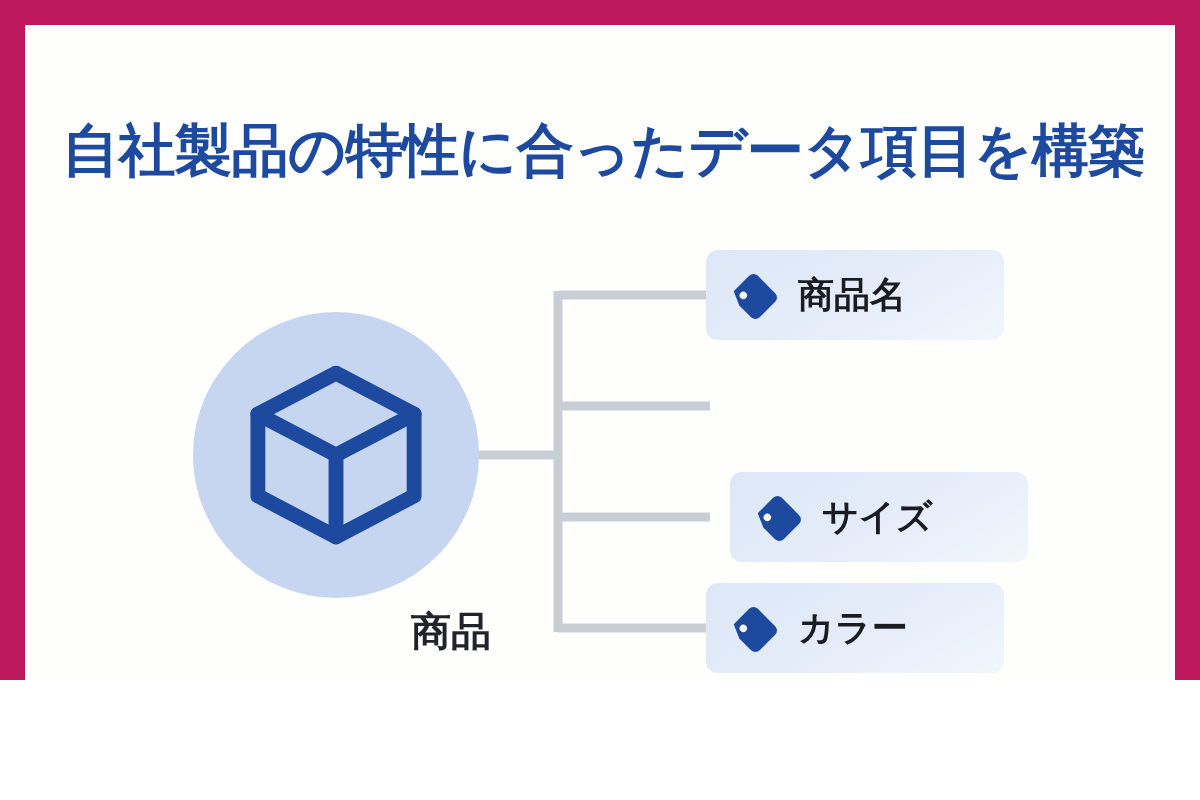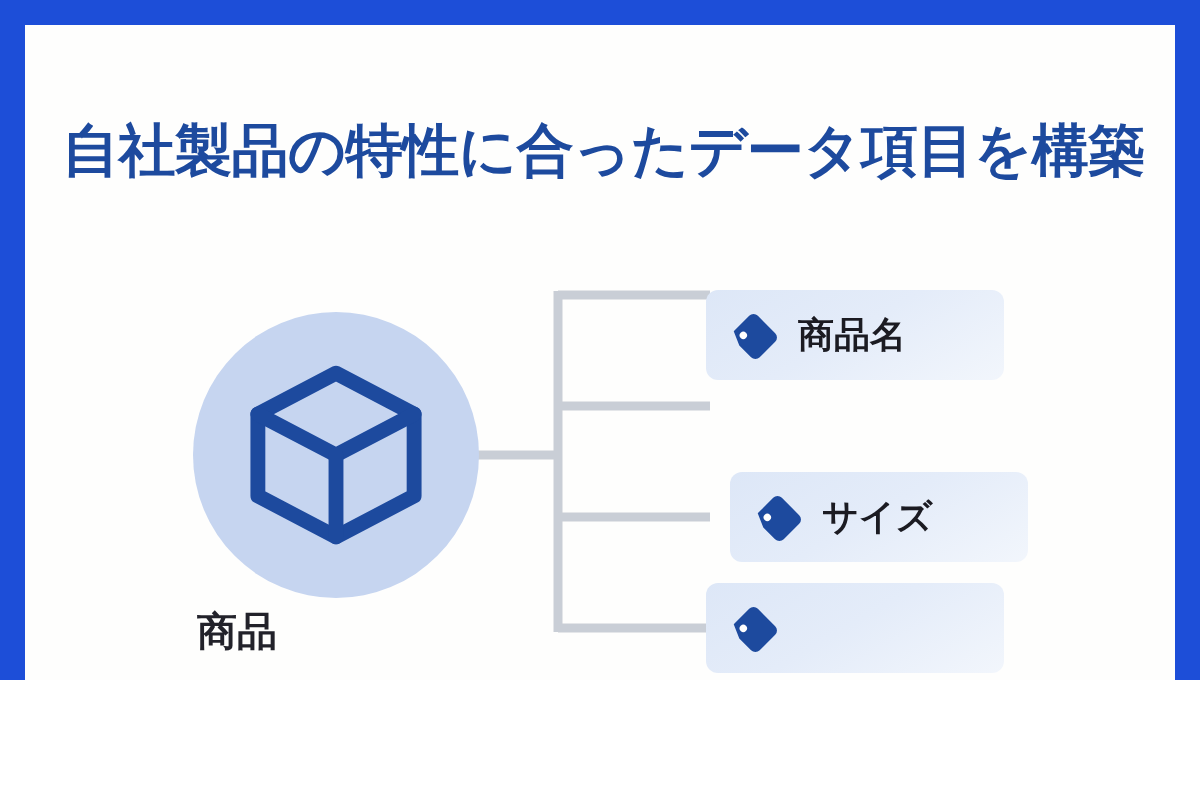"自社製品の特性に合ったデータ項目を構築" #screen { background: #1d4ed8 -> #be185d }
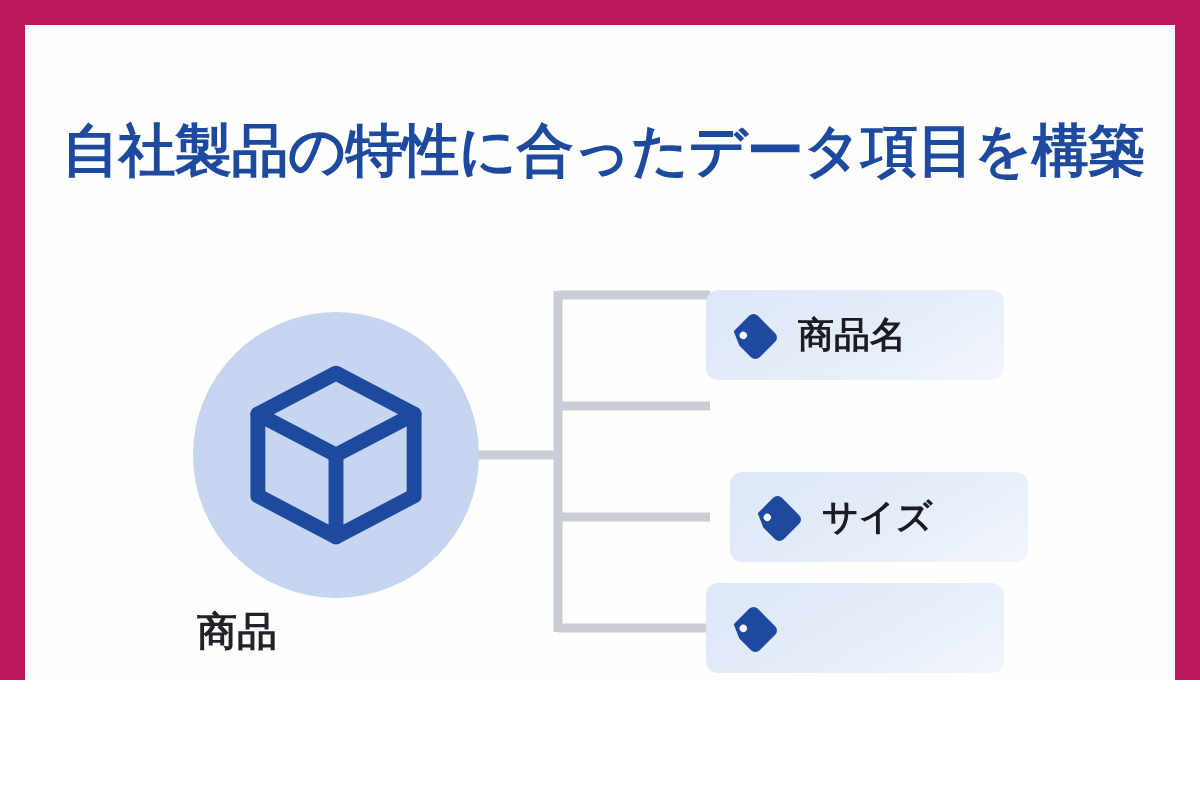"商品名" .item-box.i0 { margin-top: 40px -> none }
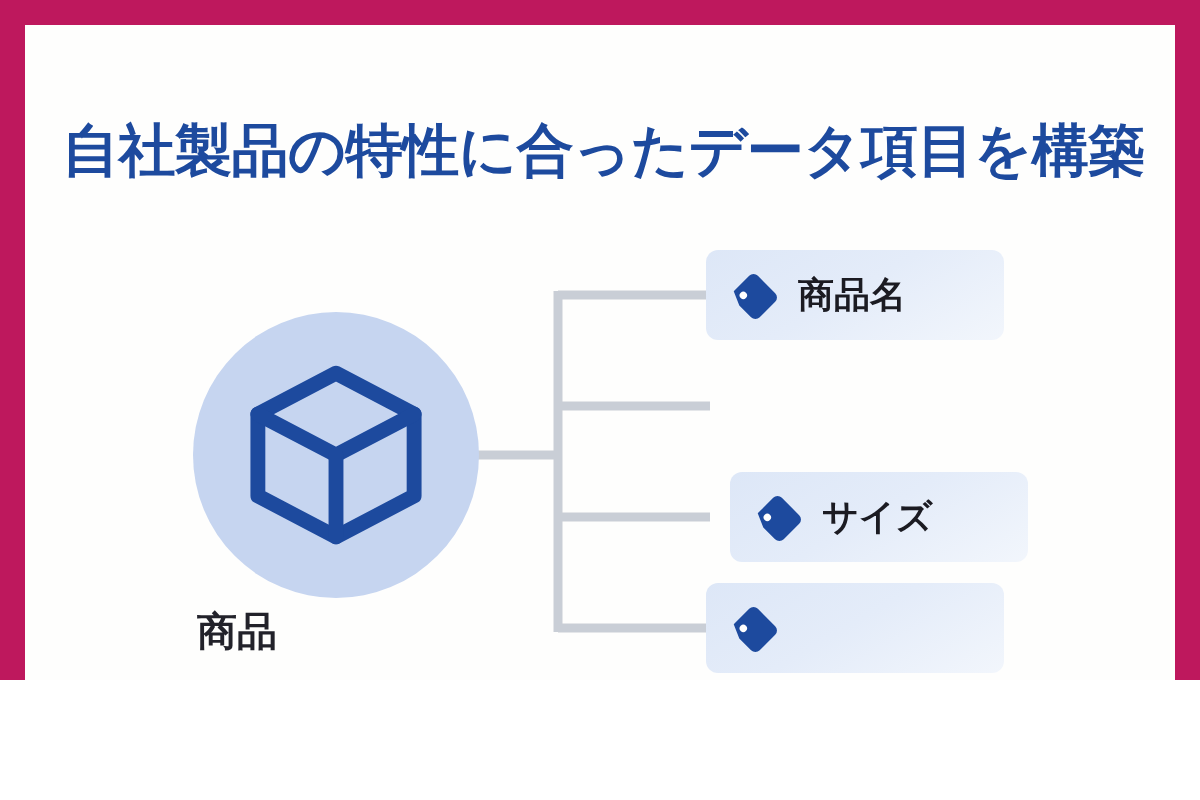"商品" #node-caption { left: 172px -> 180px; text-align: left -> right }
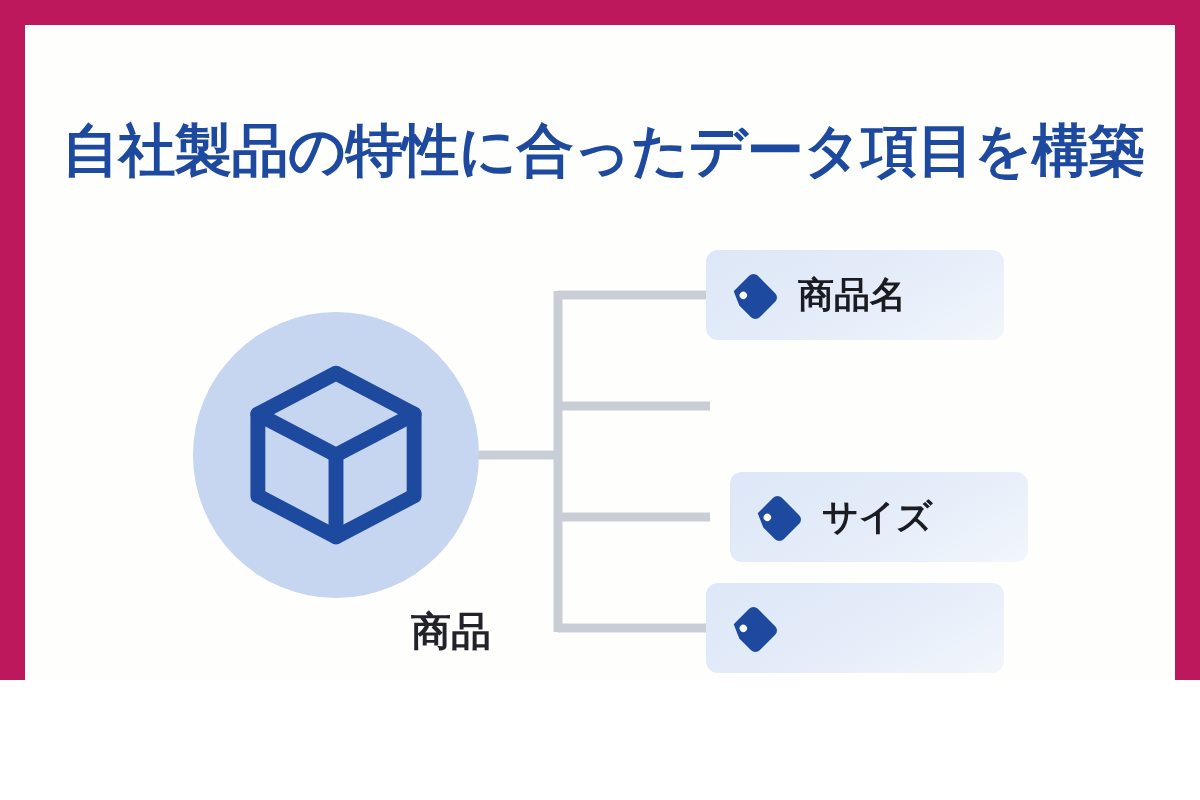"カラー" span.item-label { html: none -> <span>カラー</span> }
